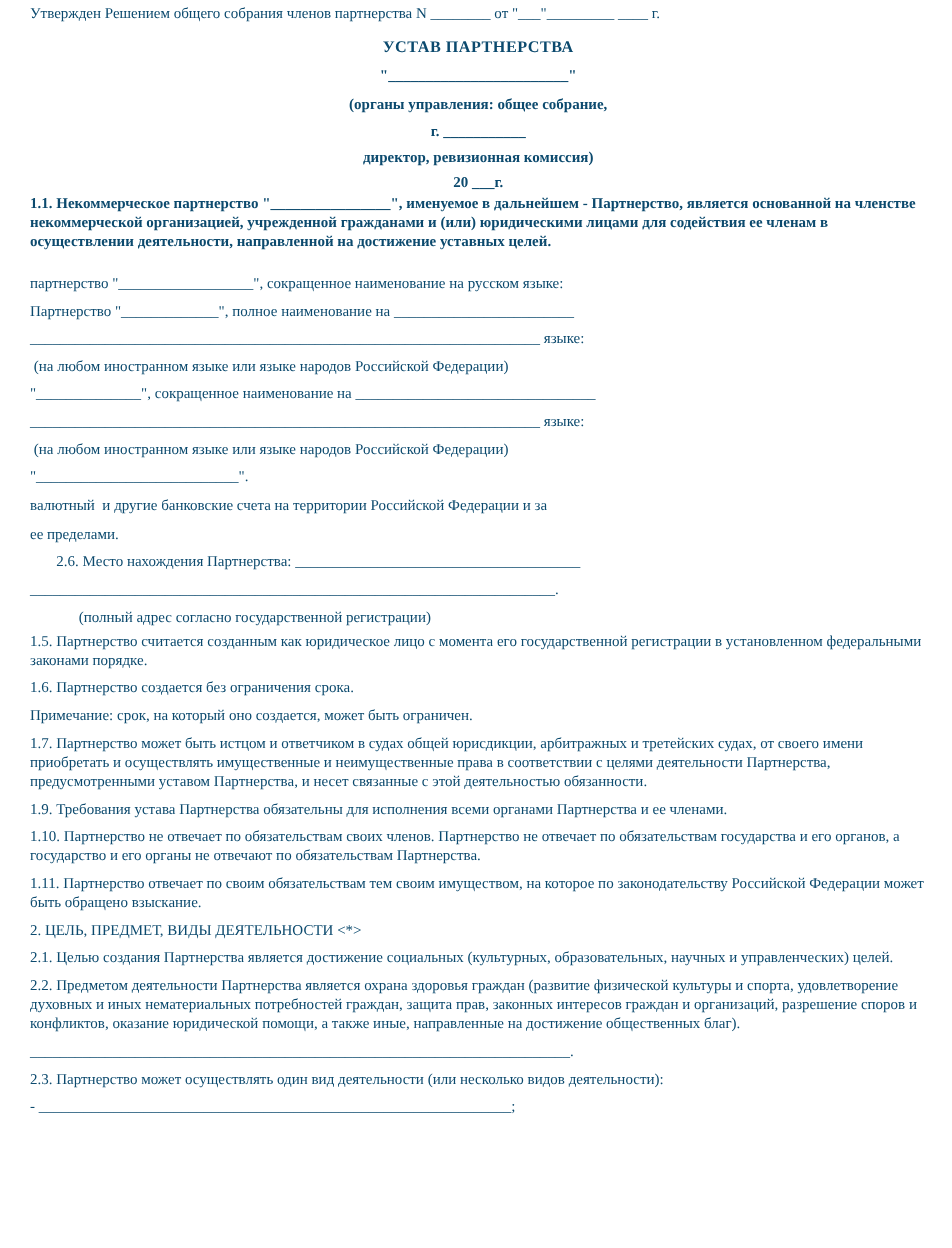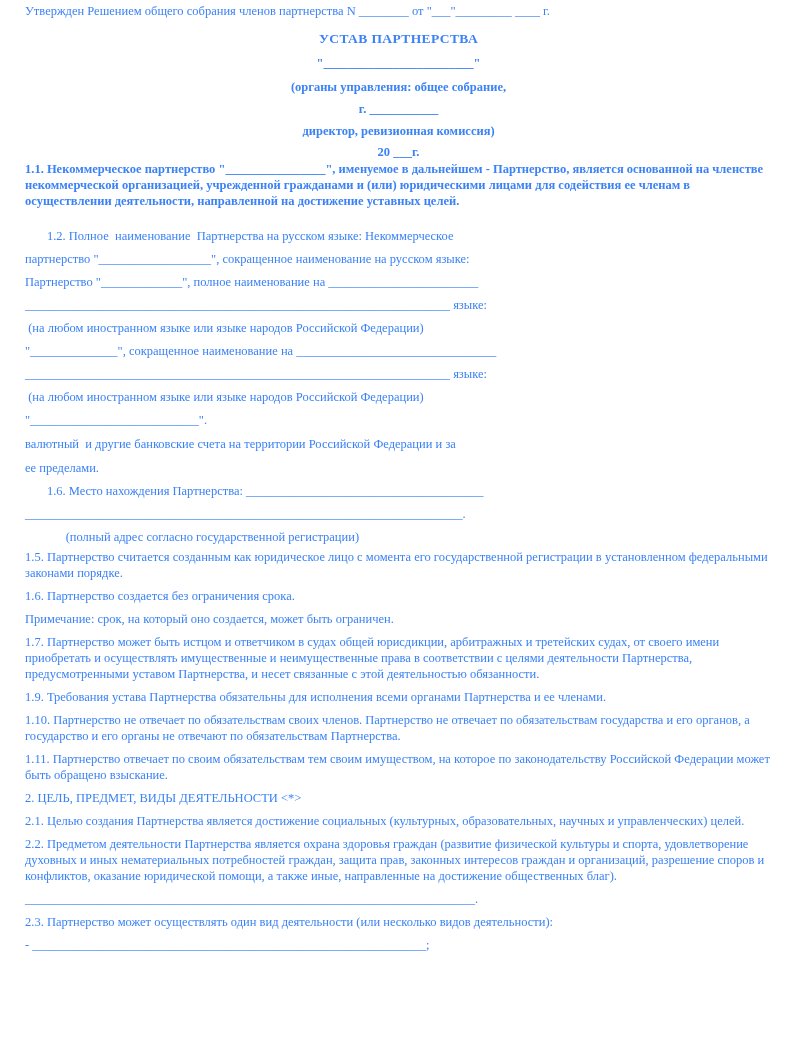"Утвержден Решением общего собрания" .page { color: #3b82f6 -> #0c4a6e }
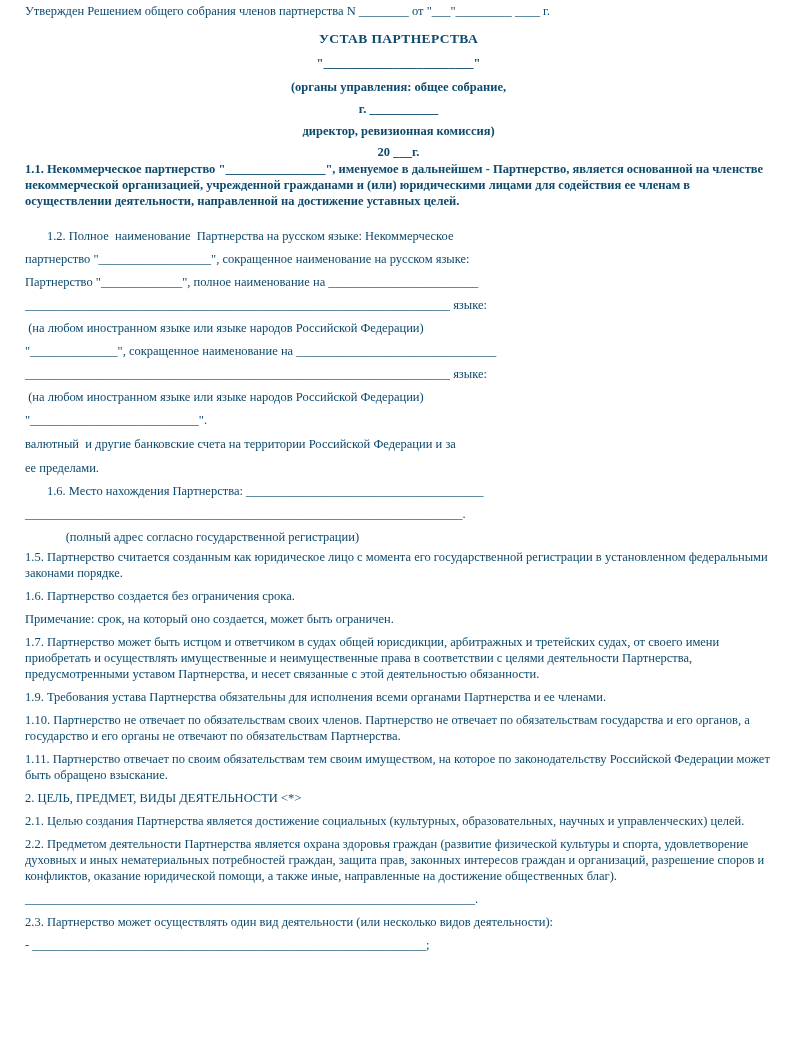"1.2. Полное наименование Партнерства на" div.pline23 { html: <div> 1.2. Полное наименование Партнерства на русском языке: Некоммерческое</div> -> none }
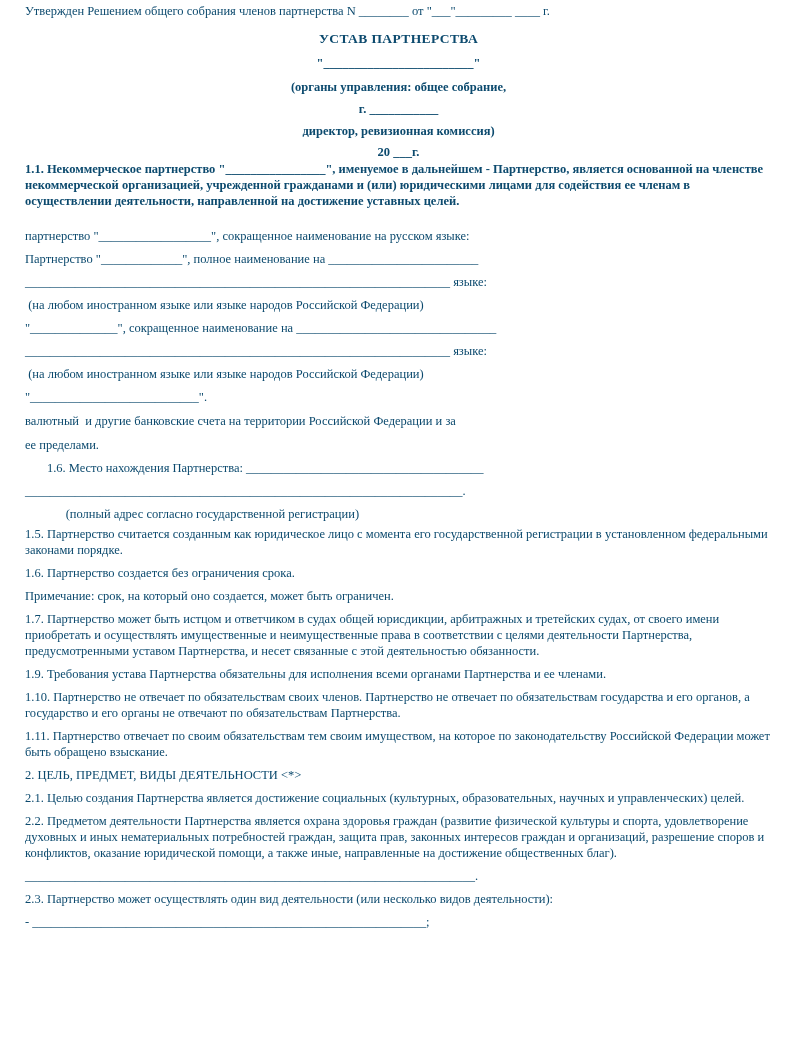"1.6. Место нахождения Партнерства:" div.pline23 { text: 1.6 -> 2.6 }
